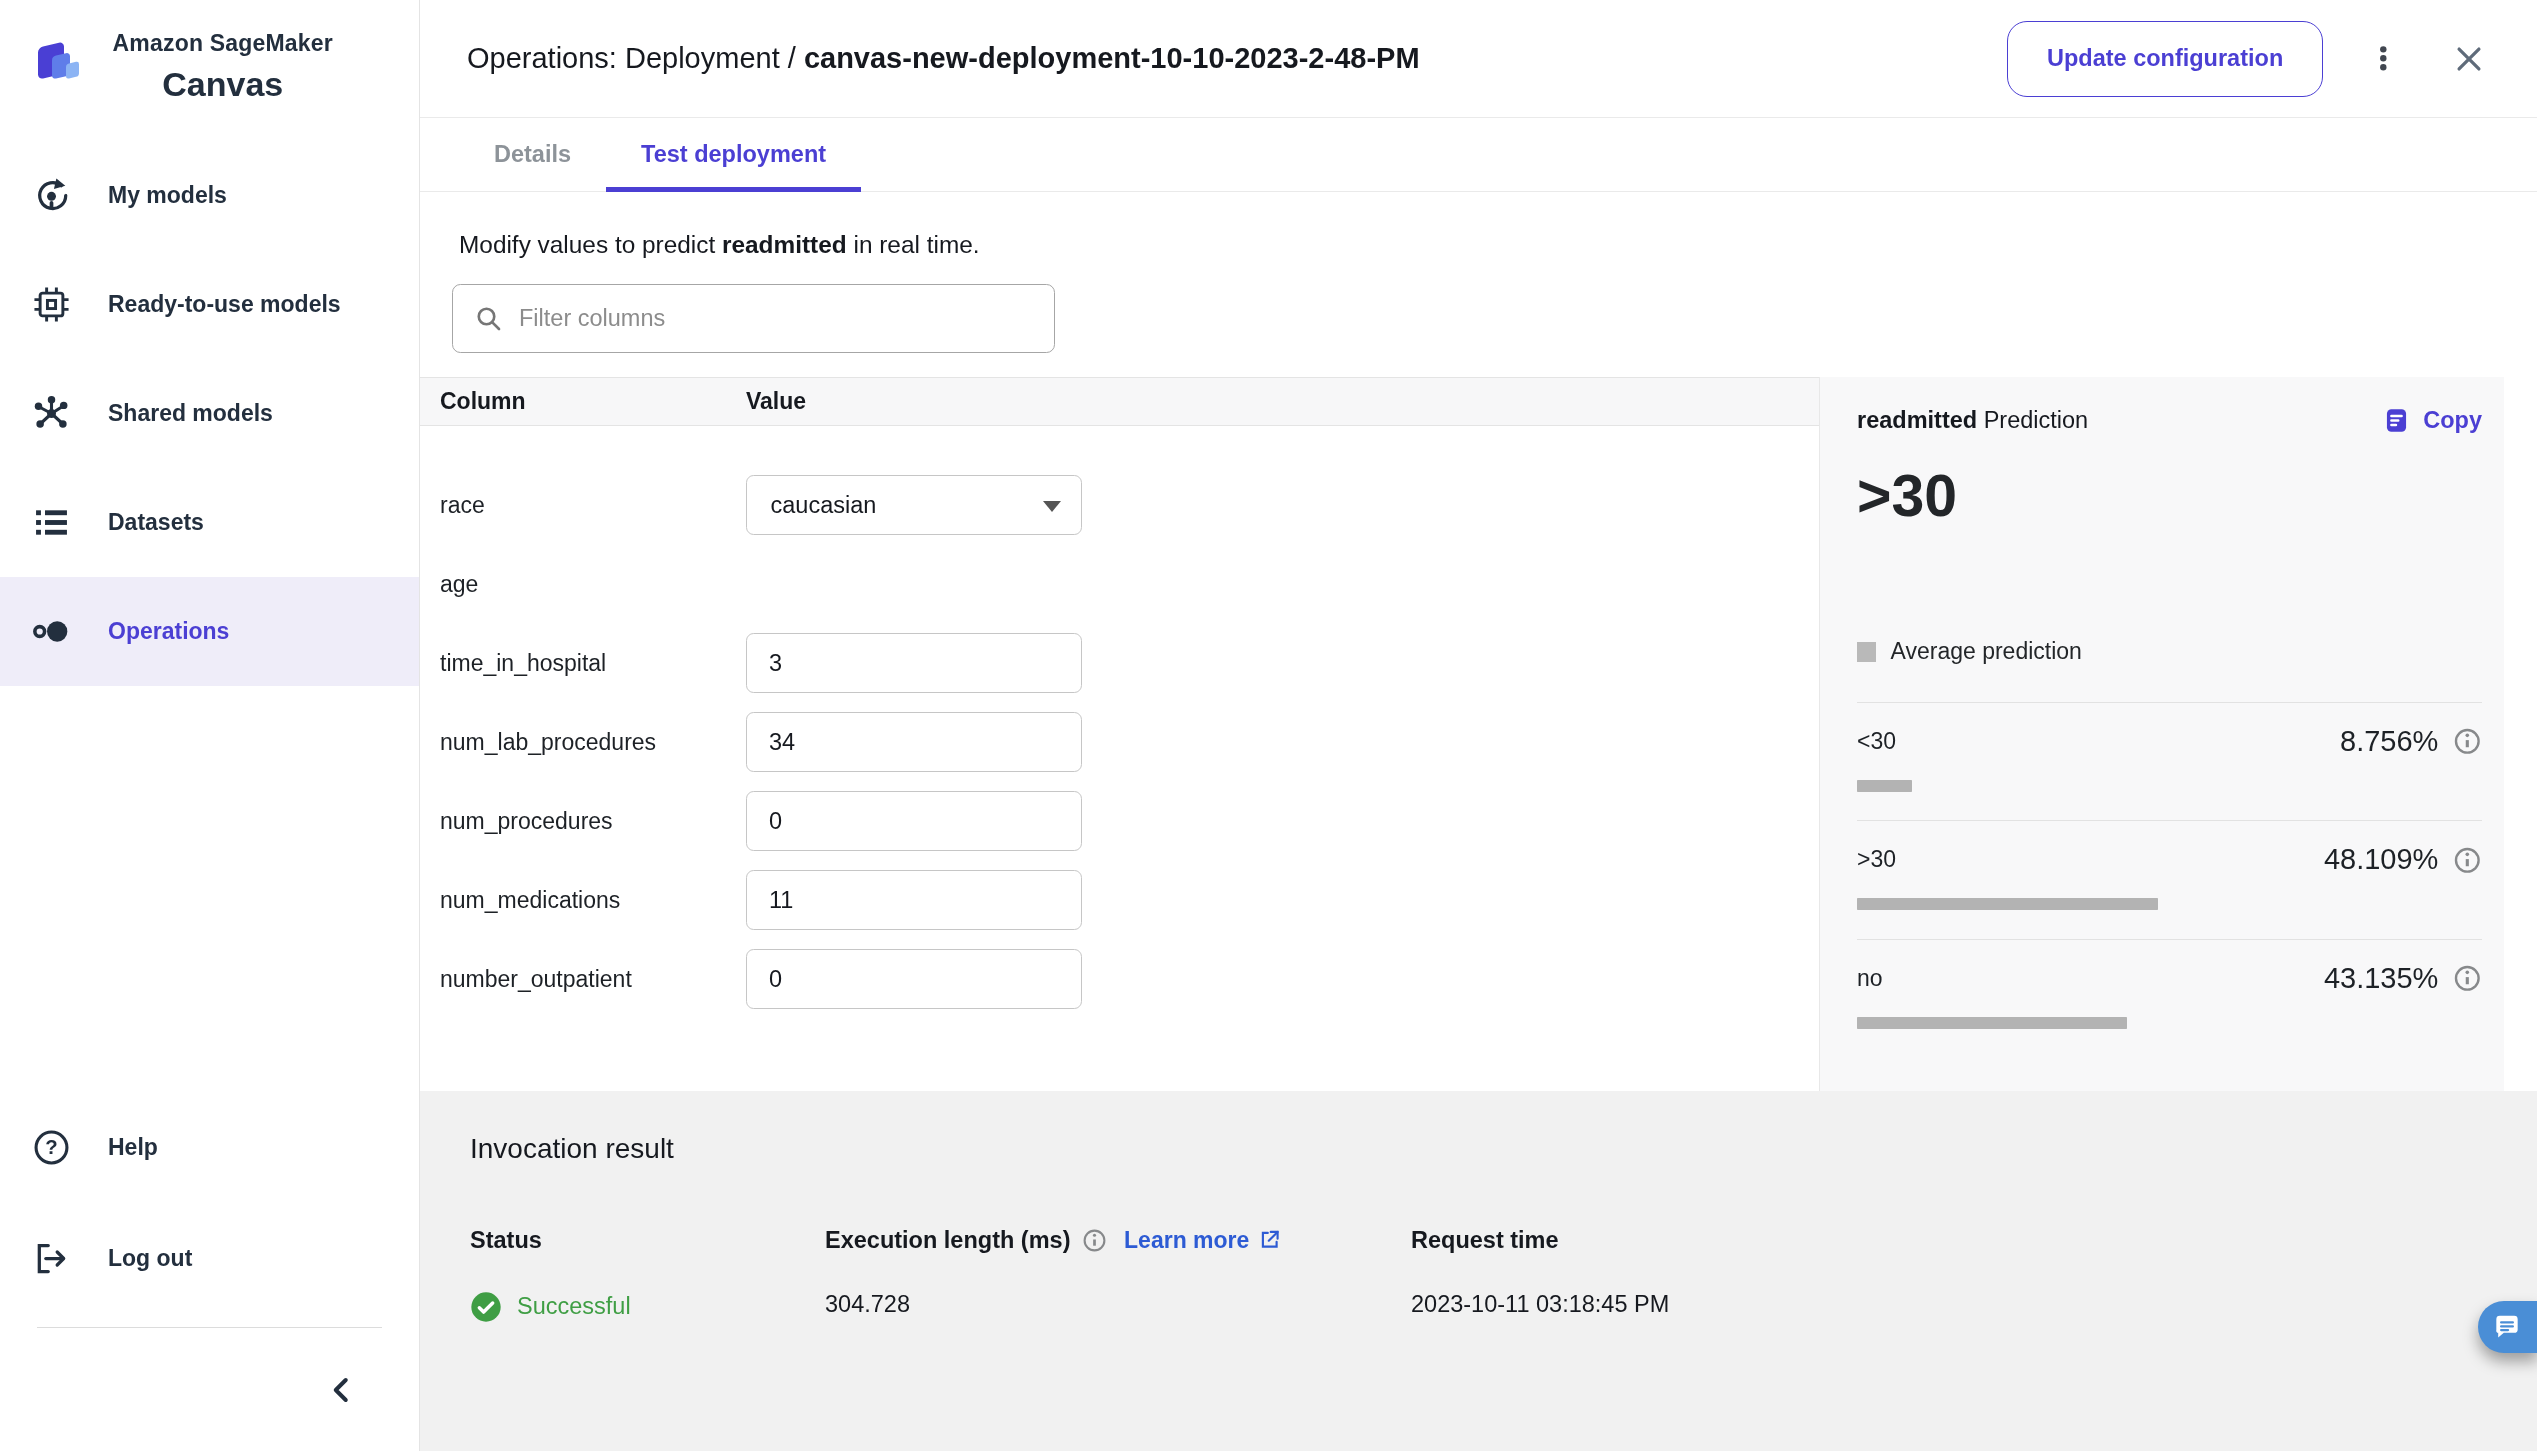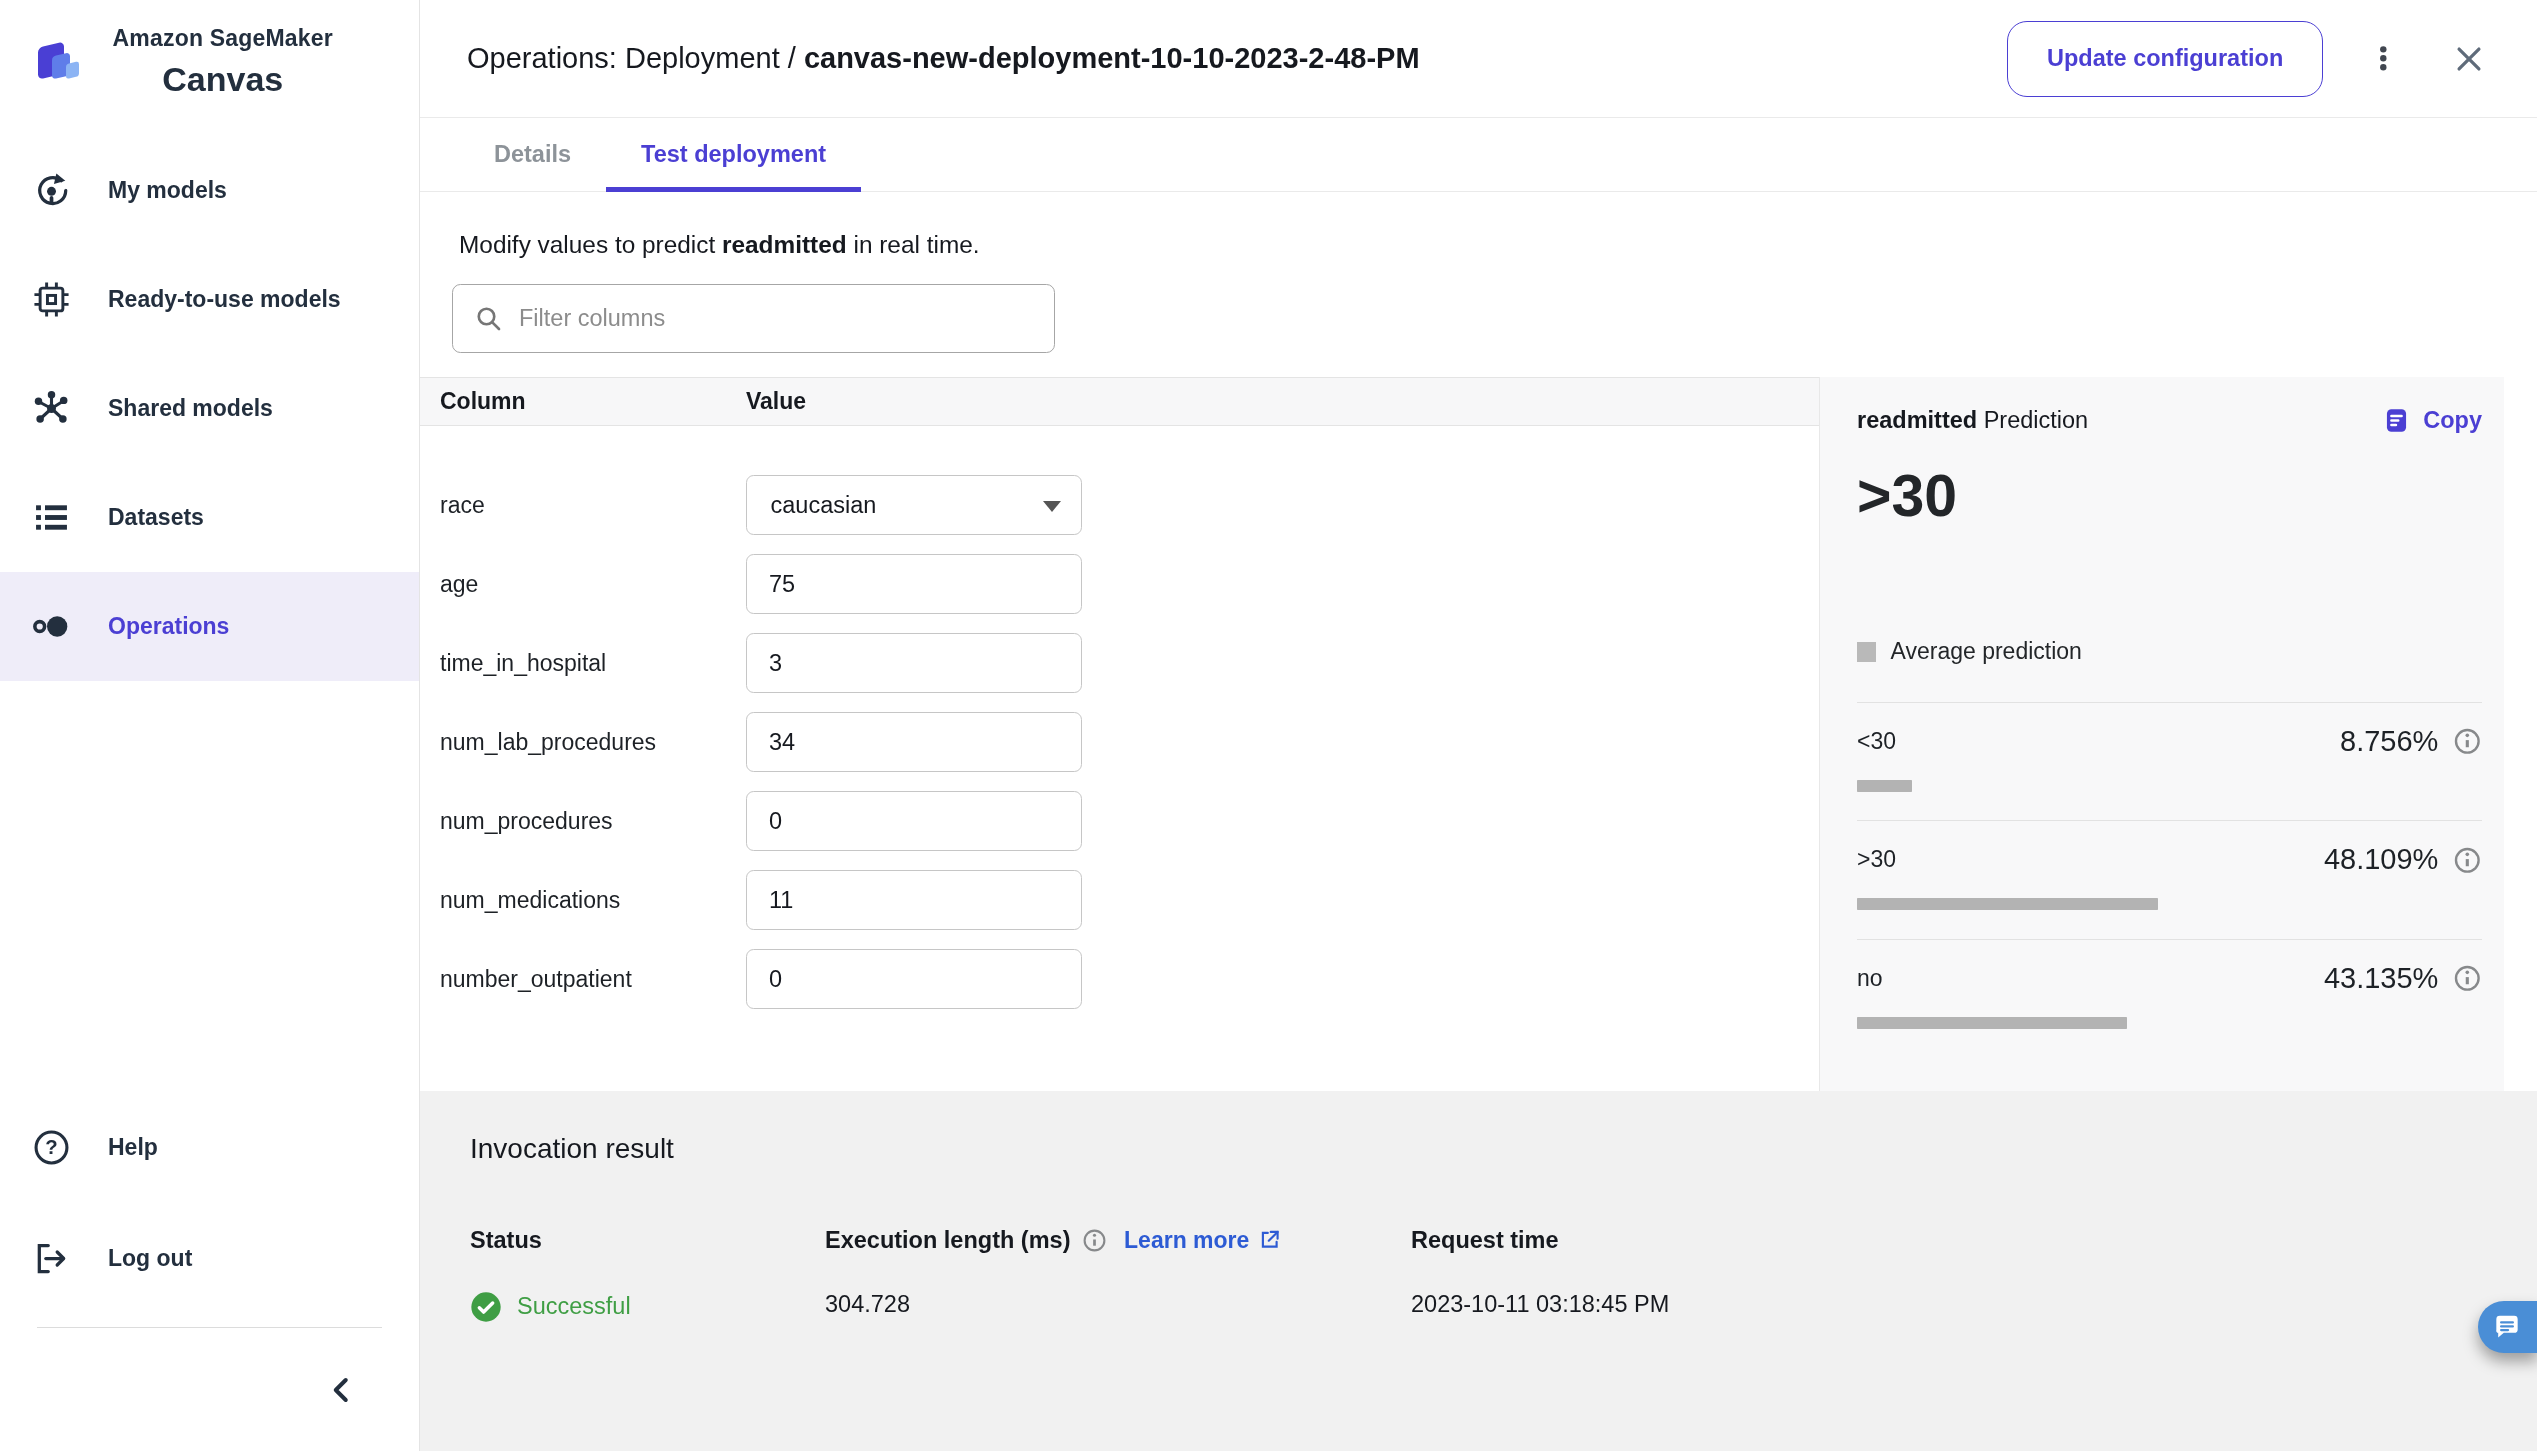"Amazon SageMaker" .brand-text { margin-top: none -> 5px }
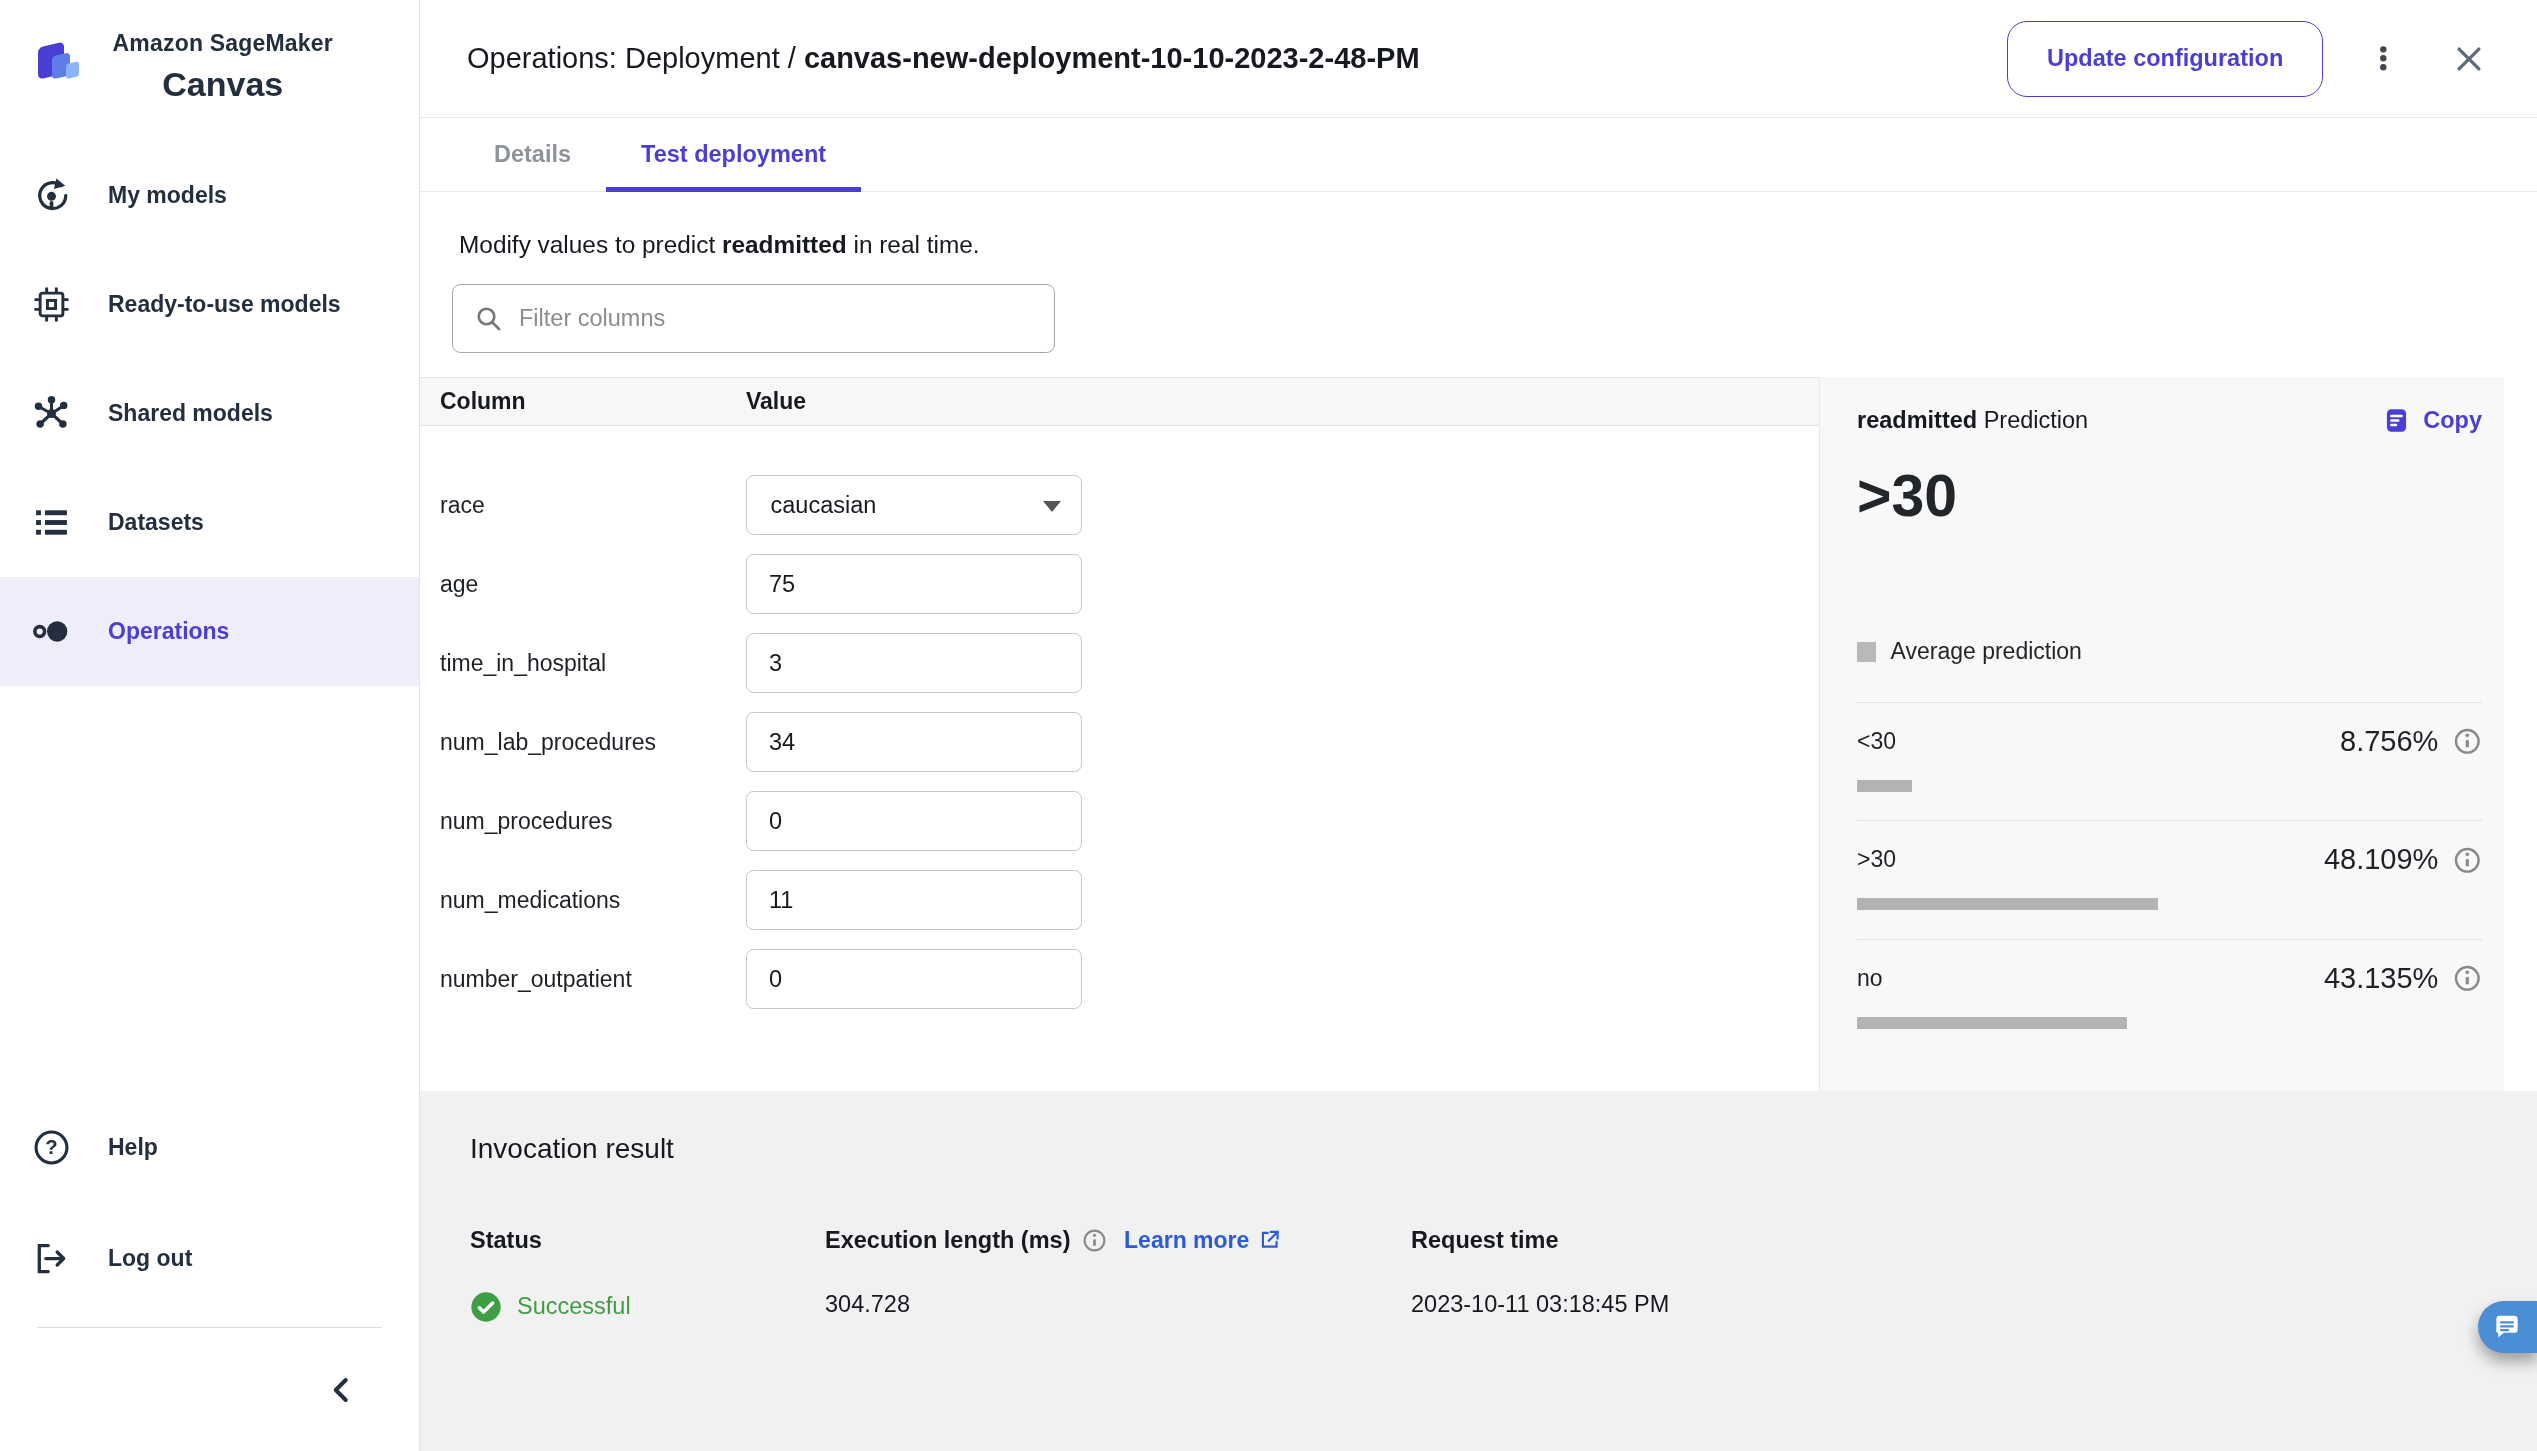"75" input.control { html: <input> -> none }
